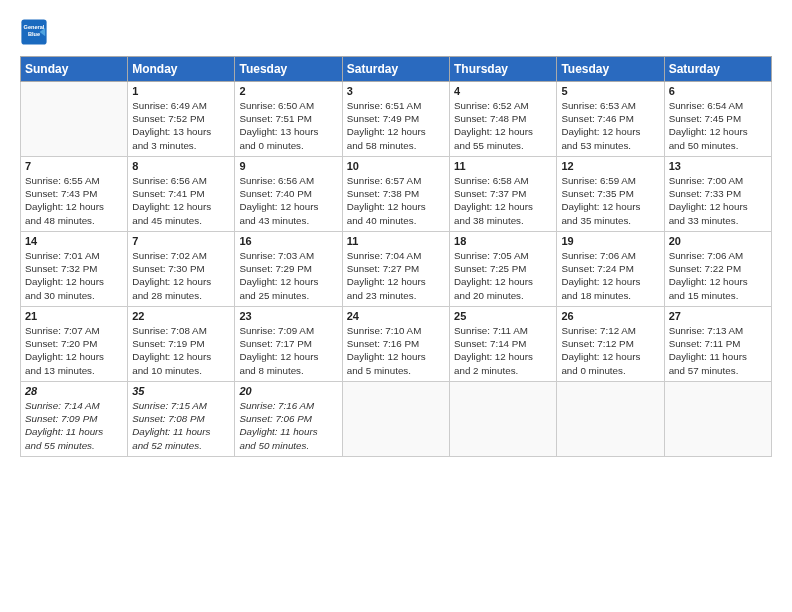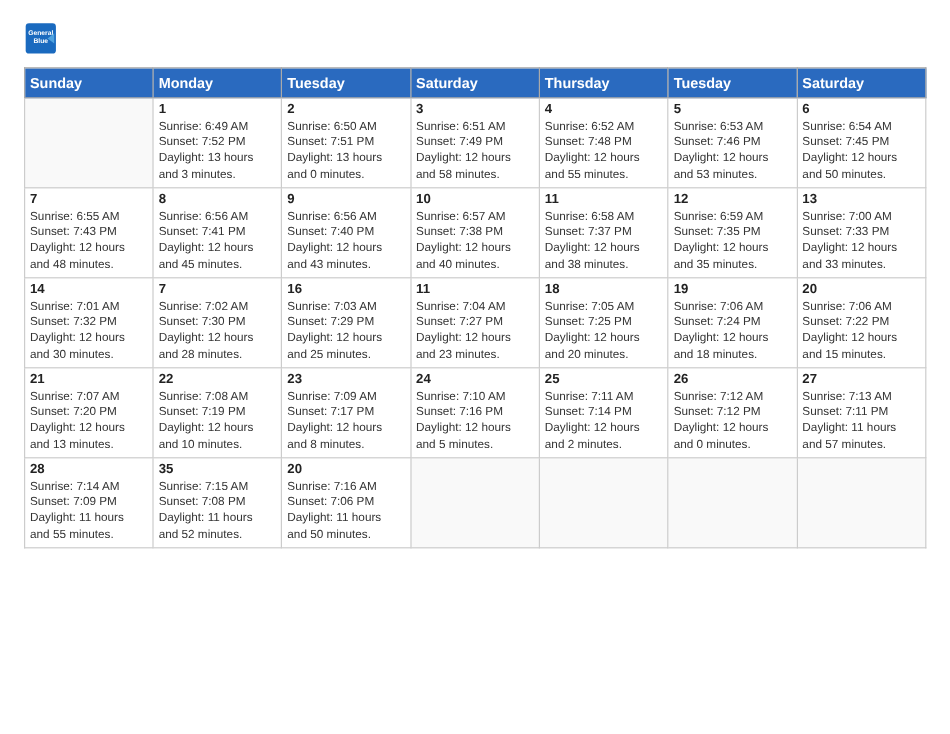"28" .last-row td { font-style: none -> italic }
